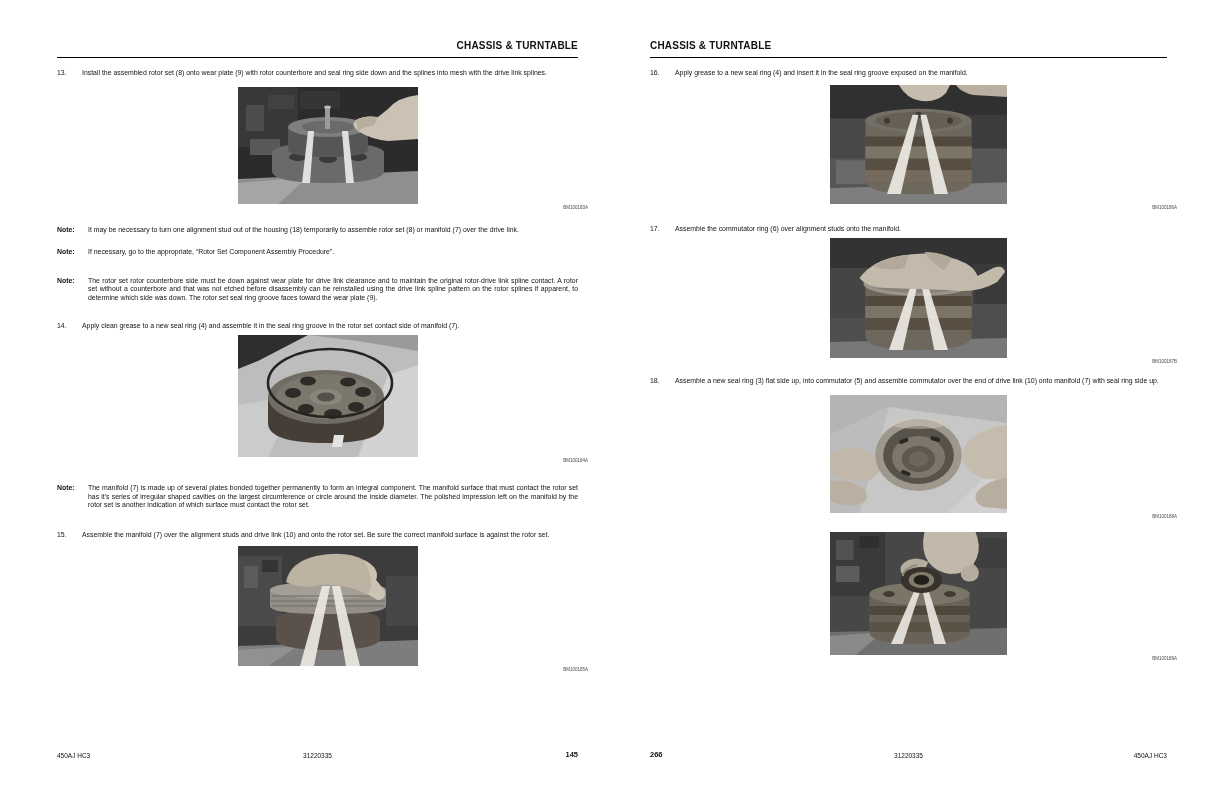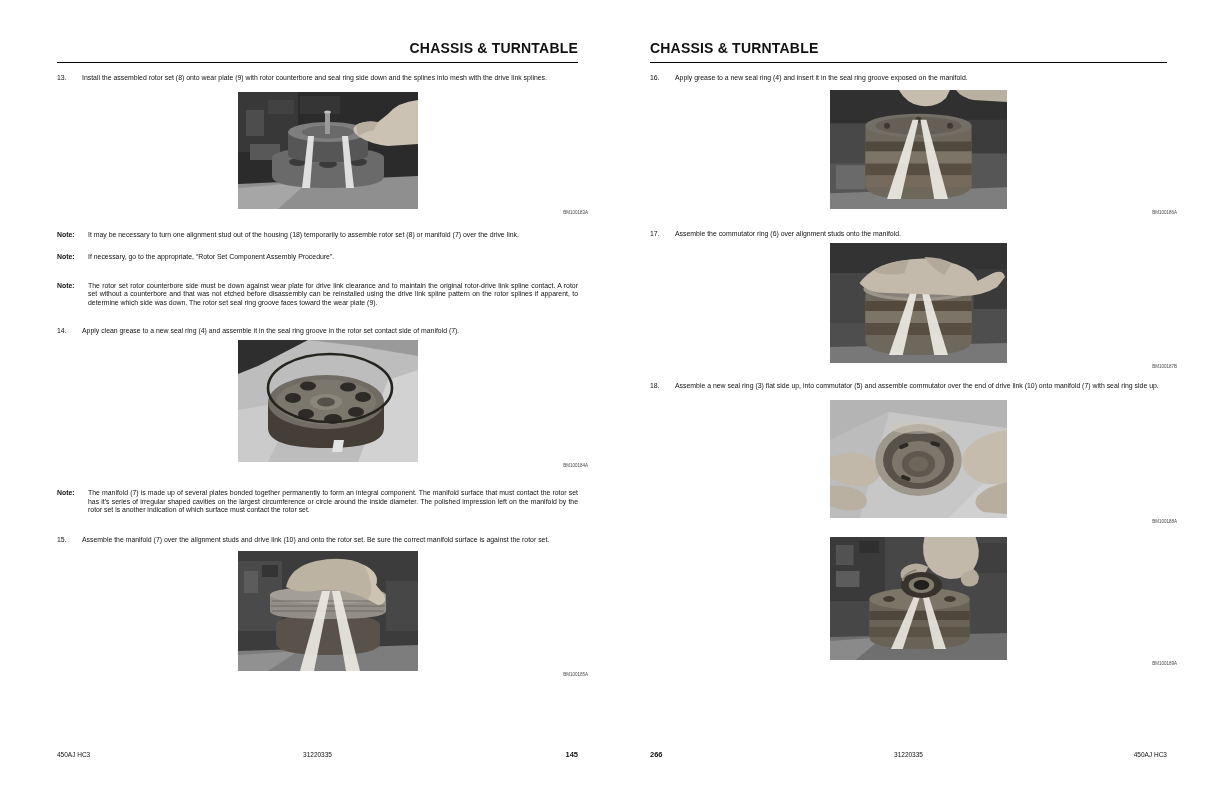"CHASSIS & TURNTABLE" .hdr { font-size: 14px -> 10px }
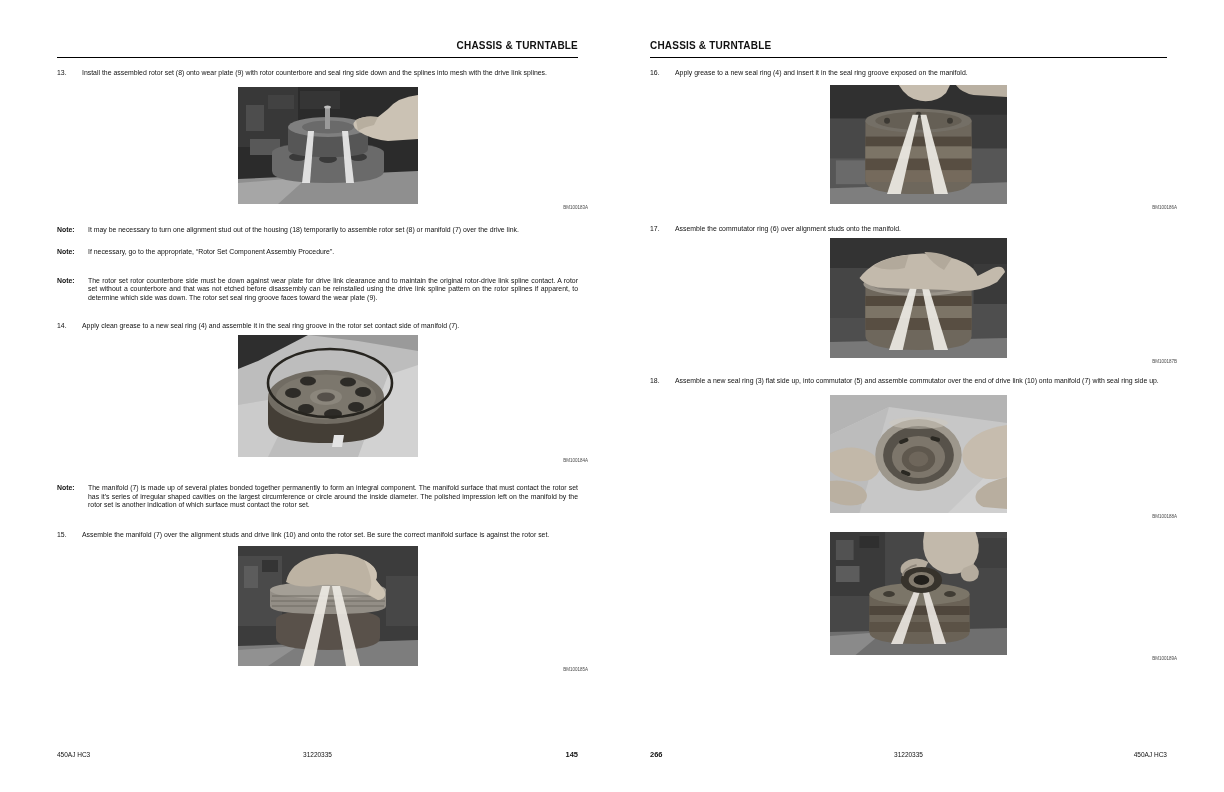"145" .footer { align-items: center -> flex-end }
